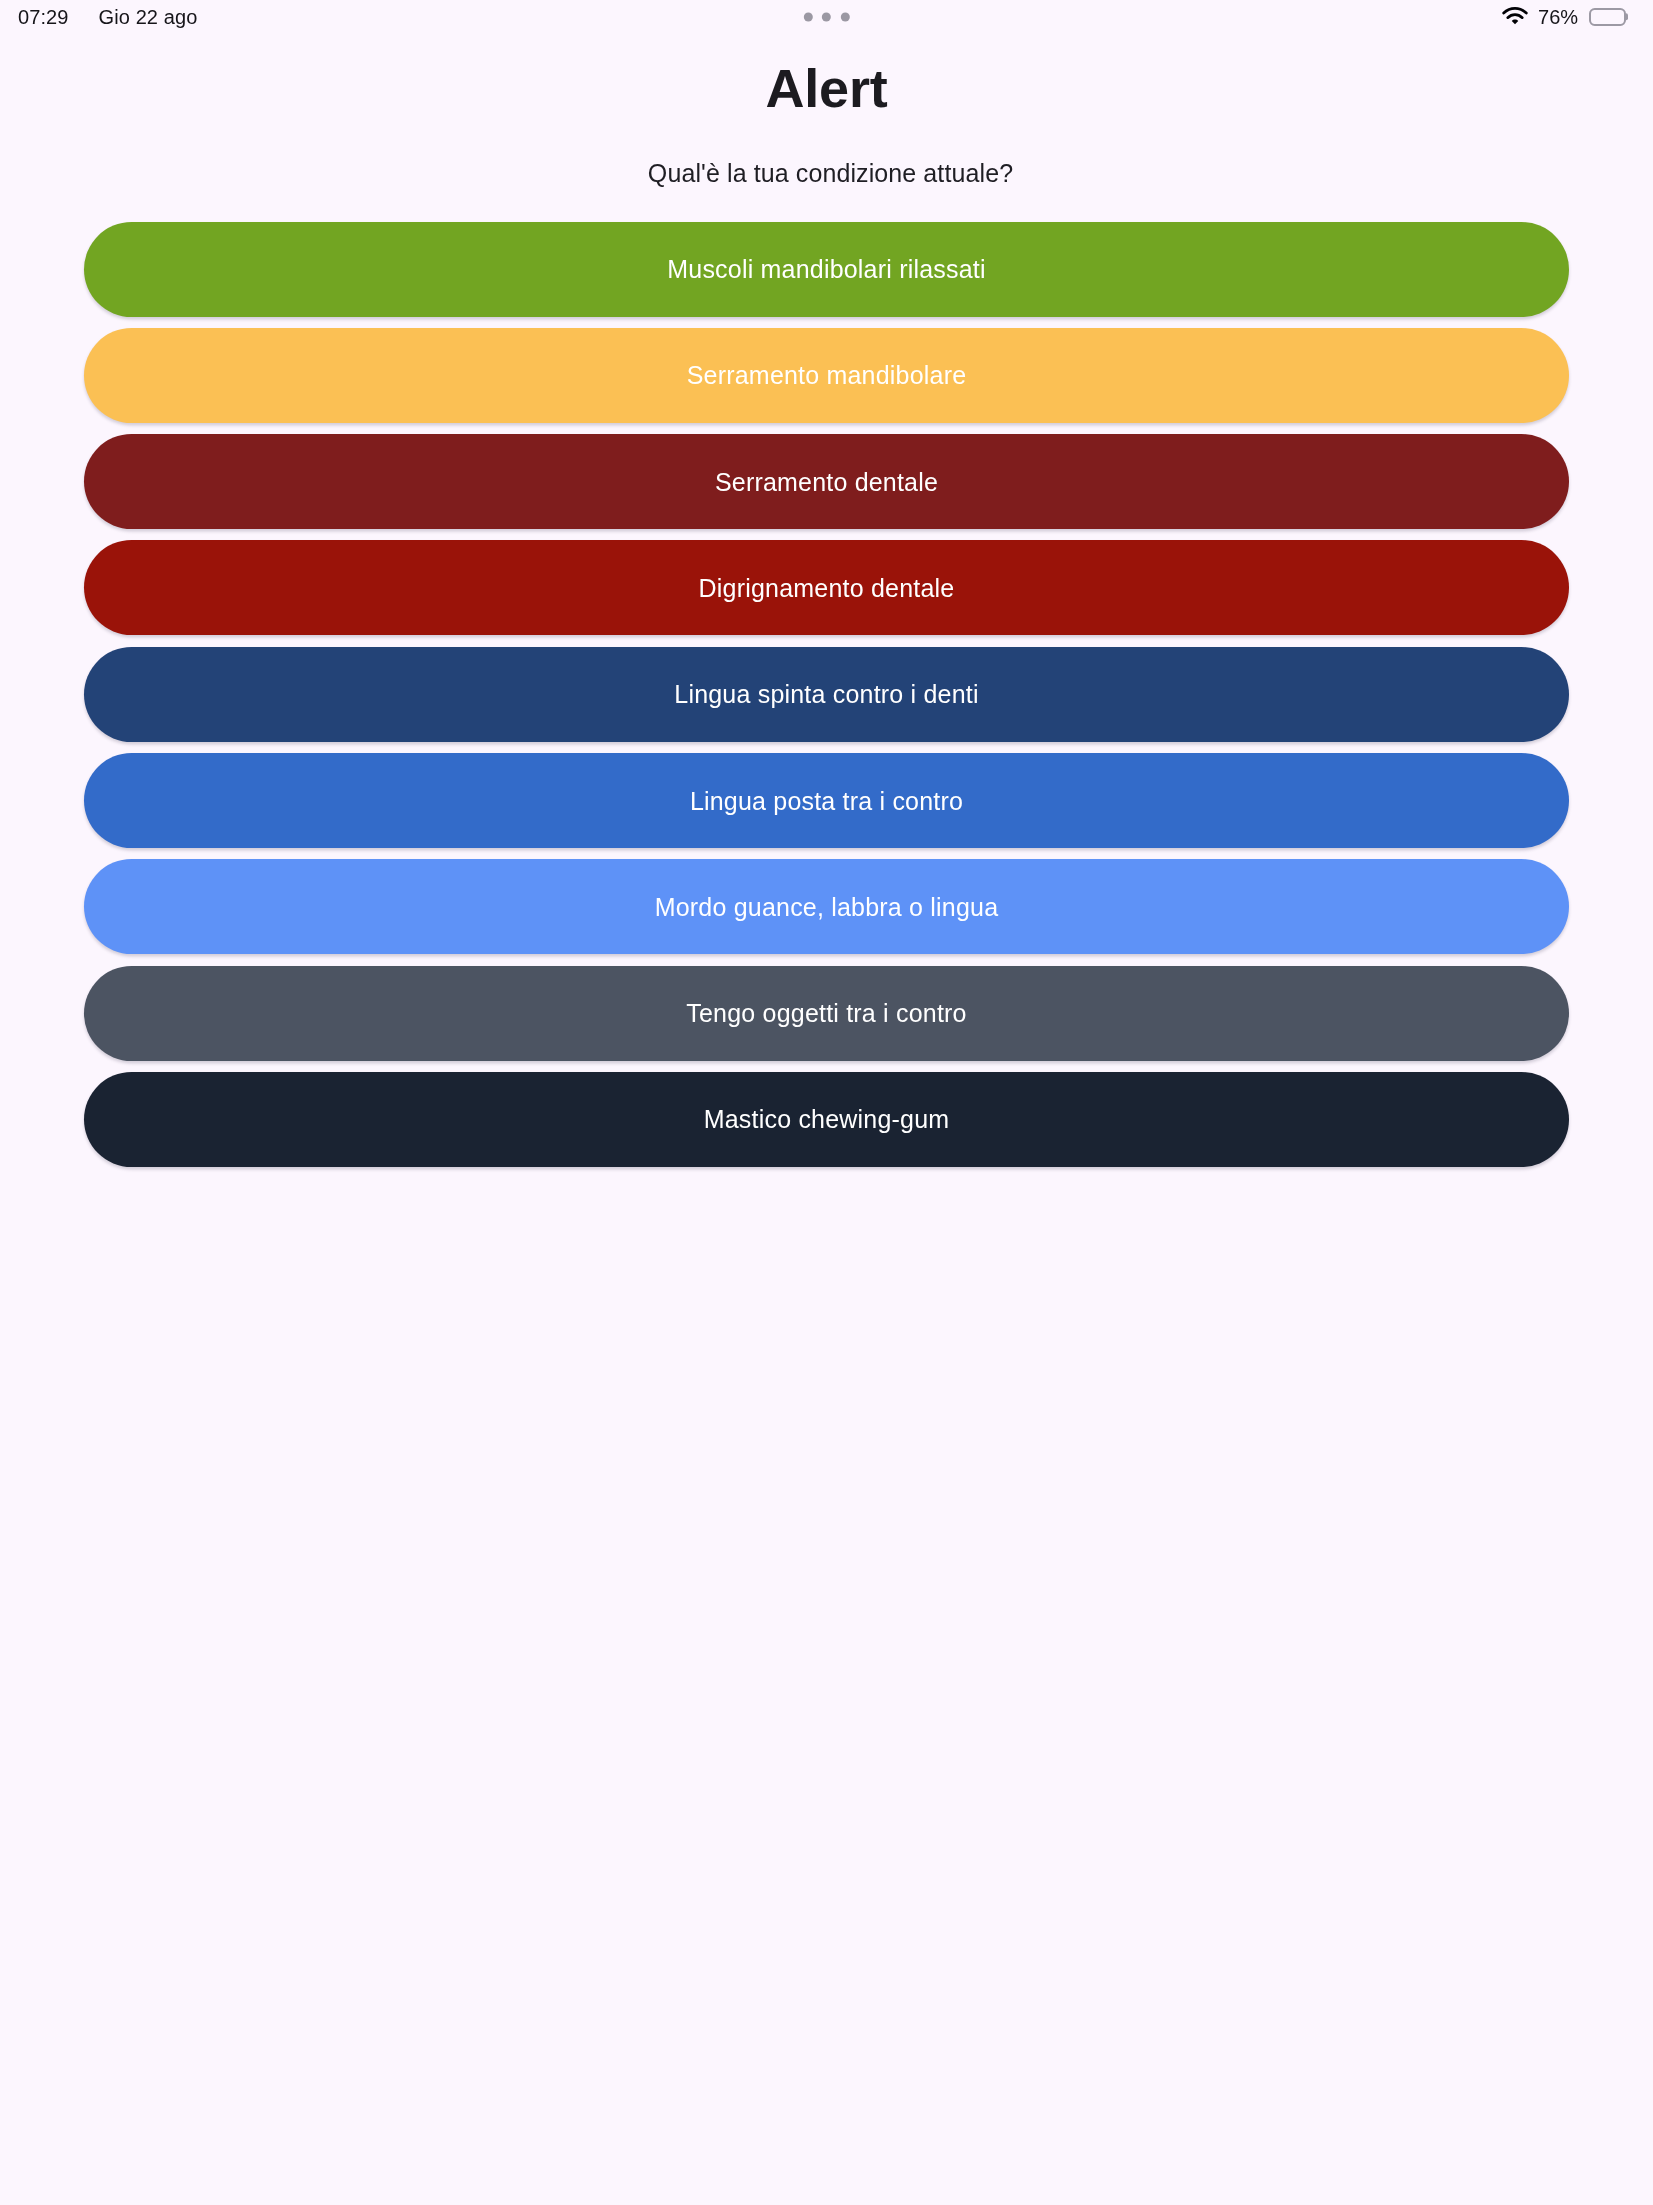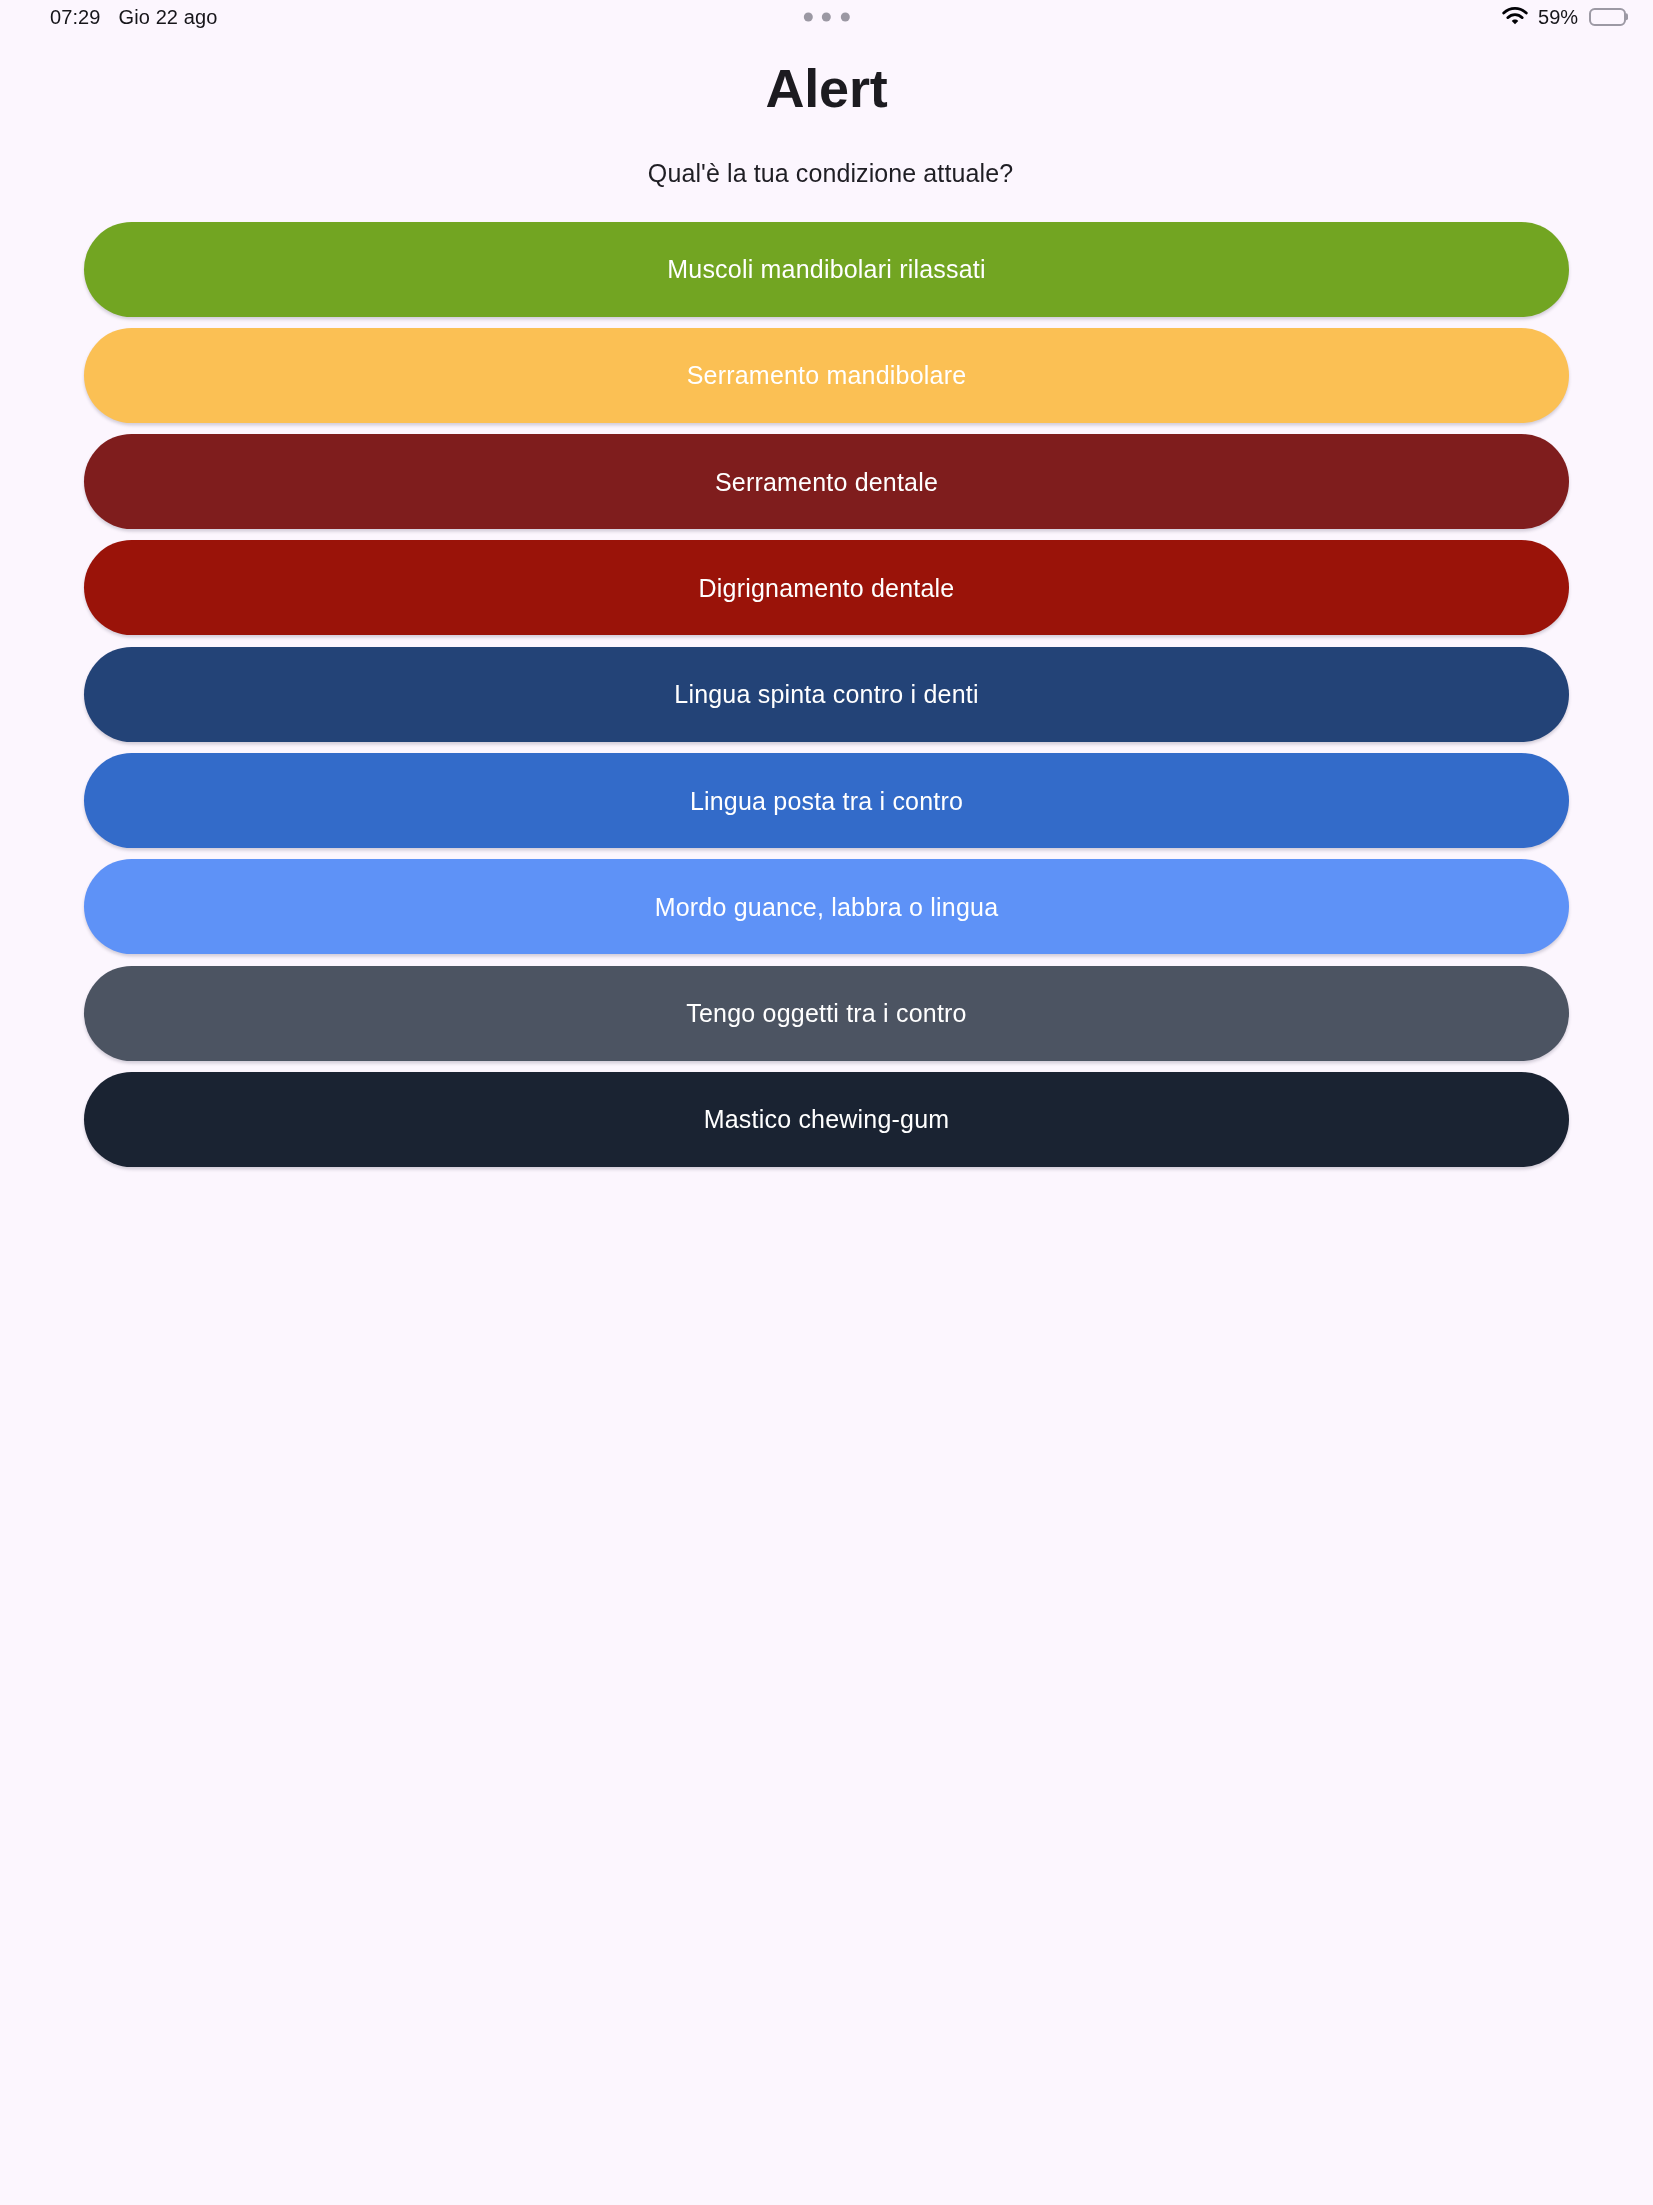"07:29" .status-left { gap: 18px -> 30px; margin-left: 32px -> none }
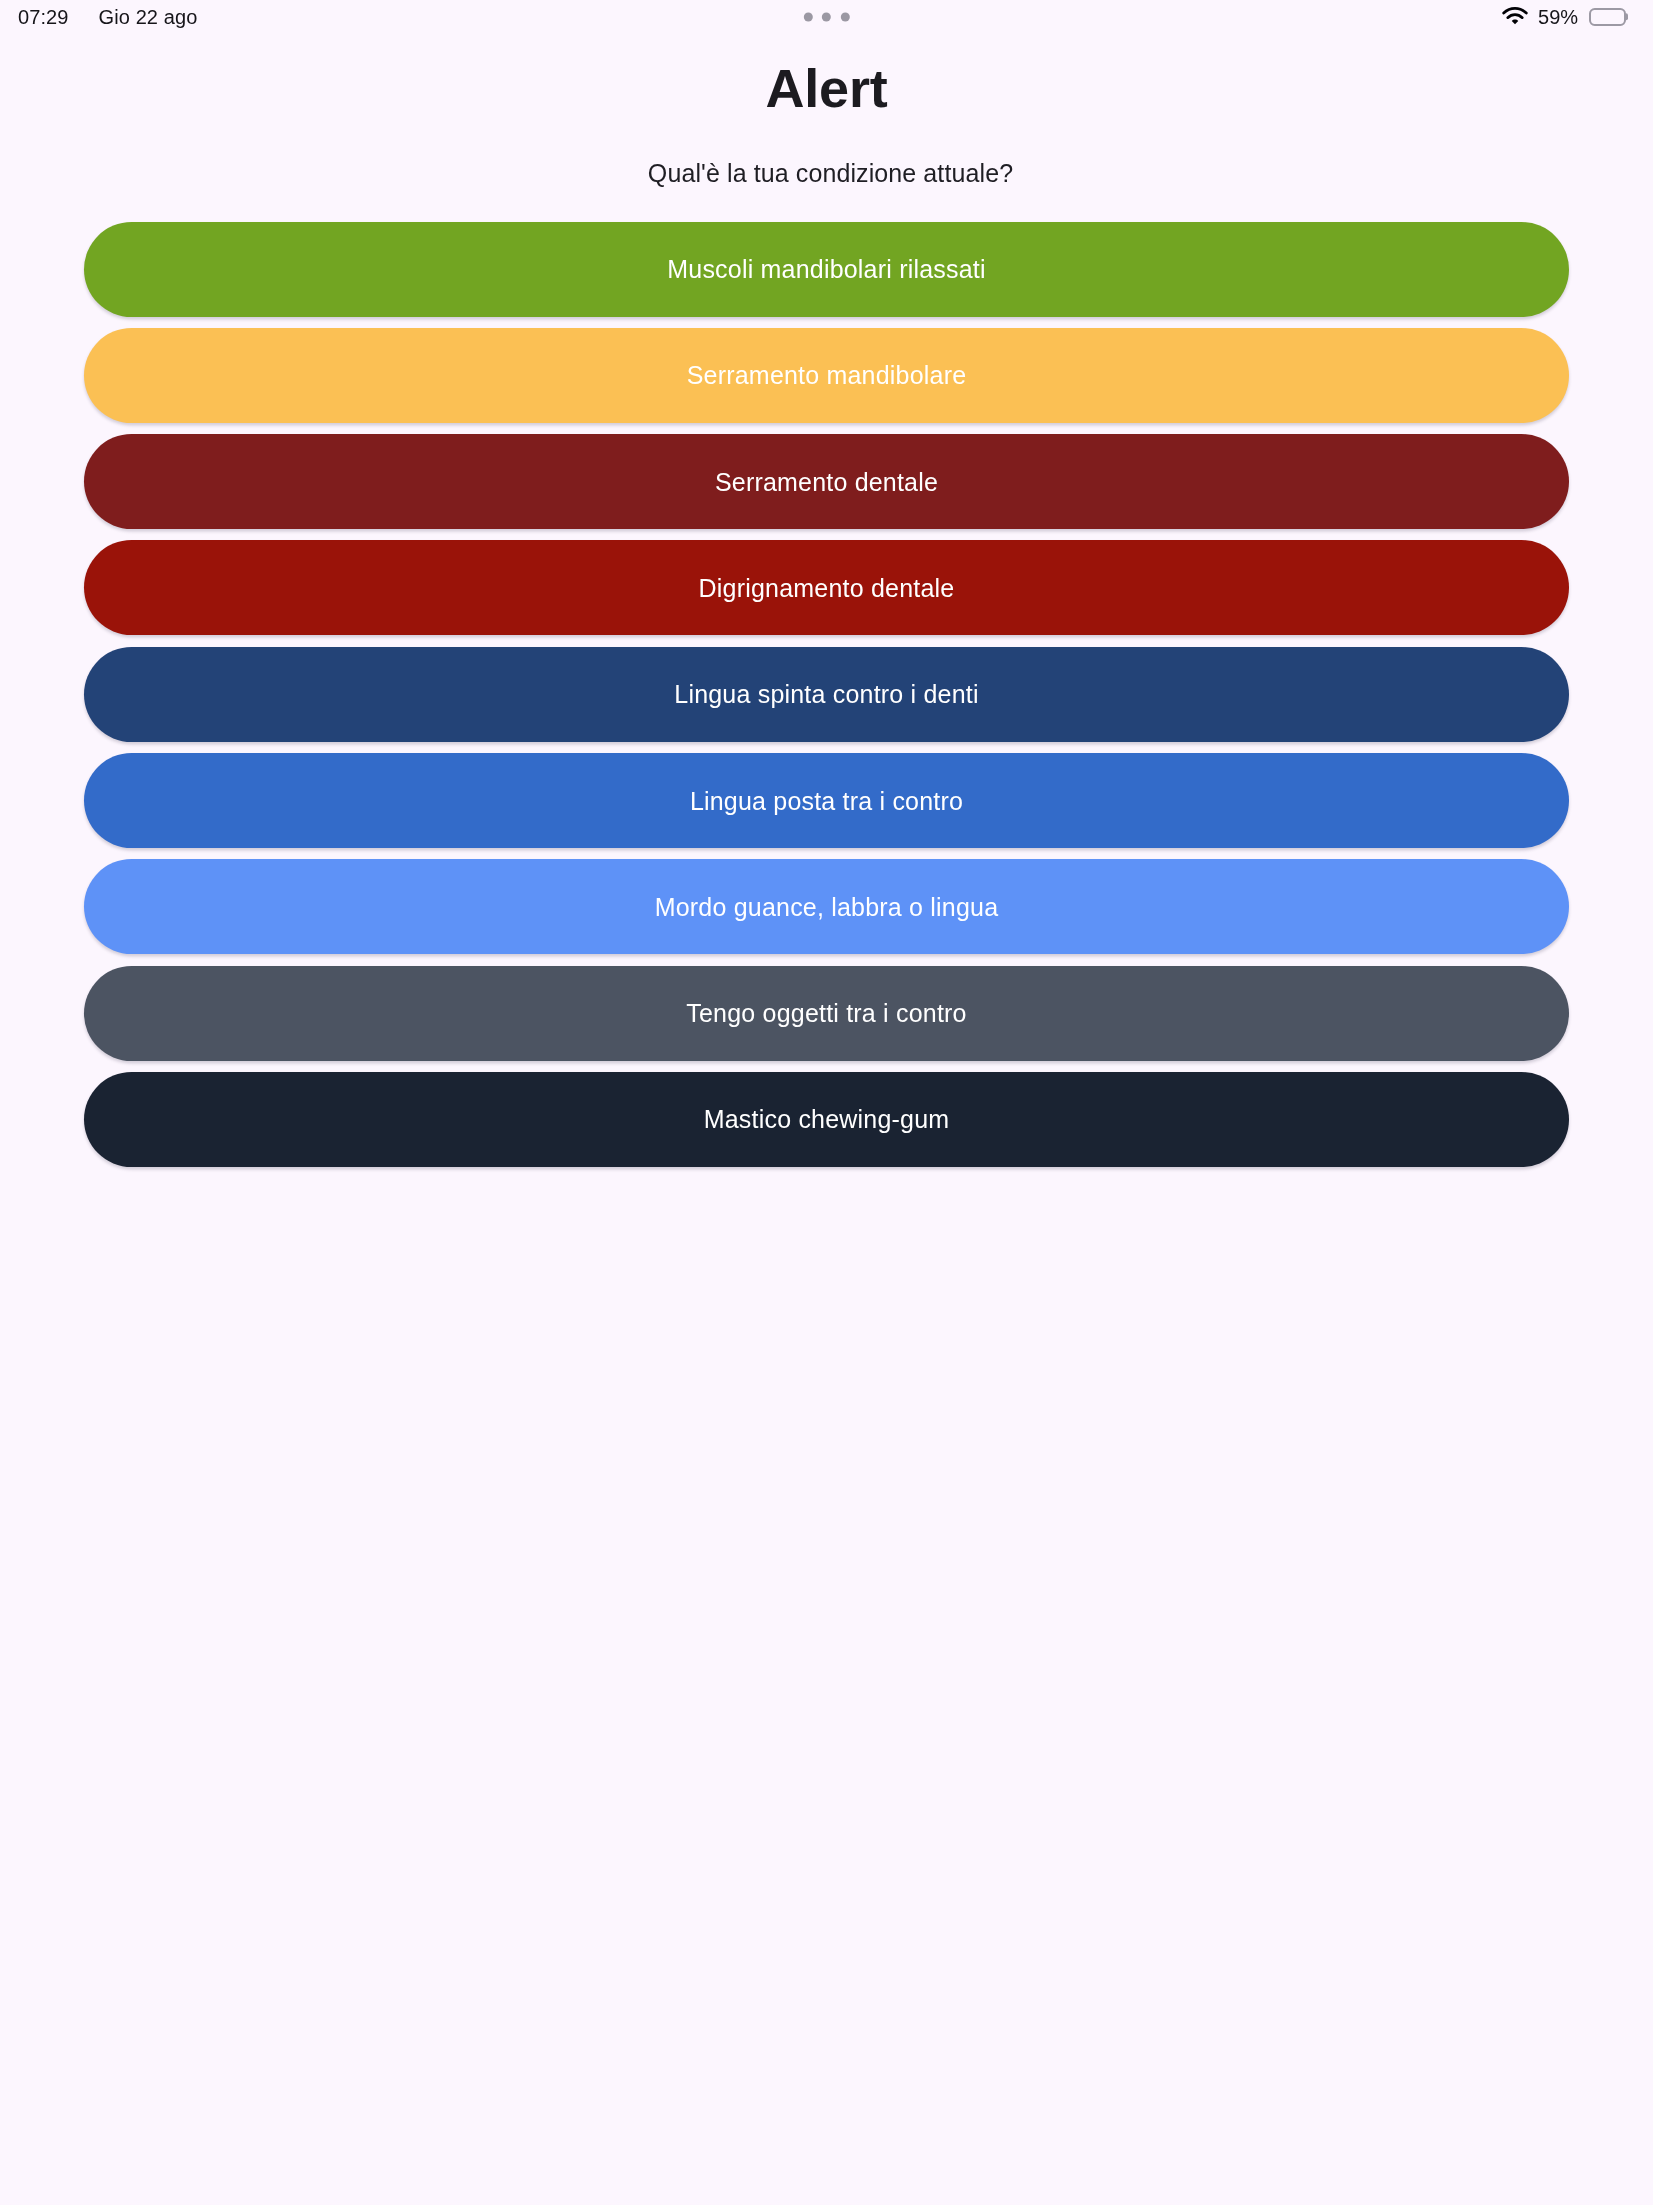"59%" span { text: 59% -> 76% }
